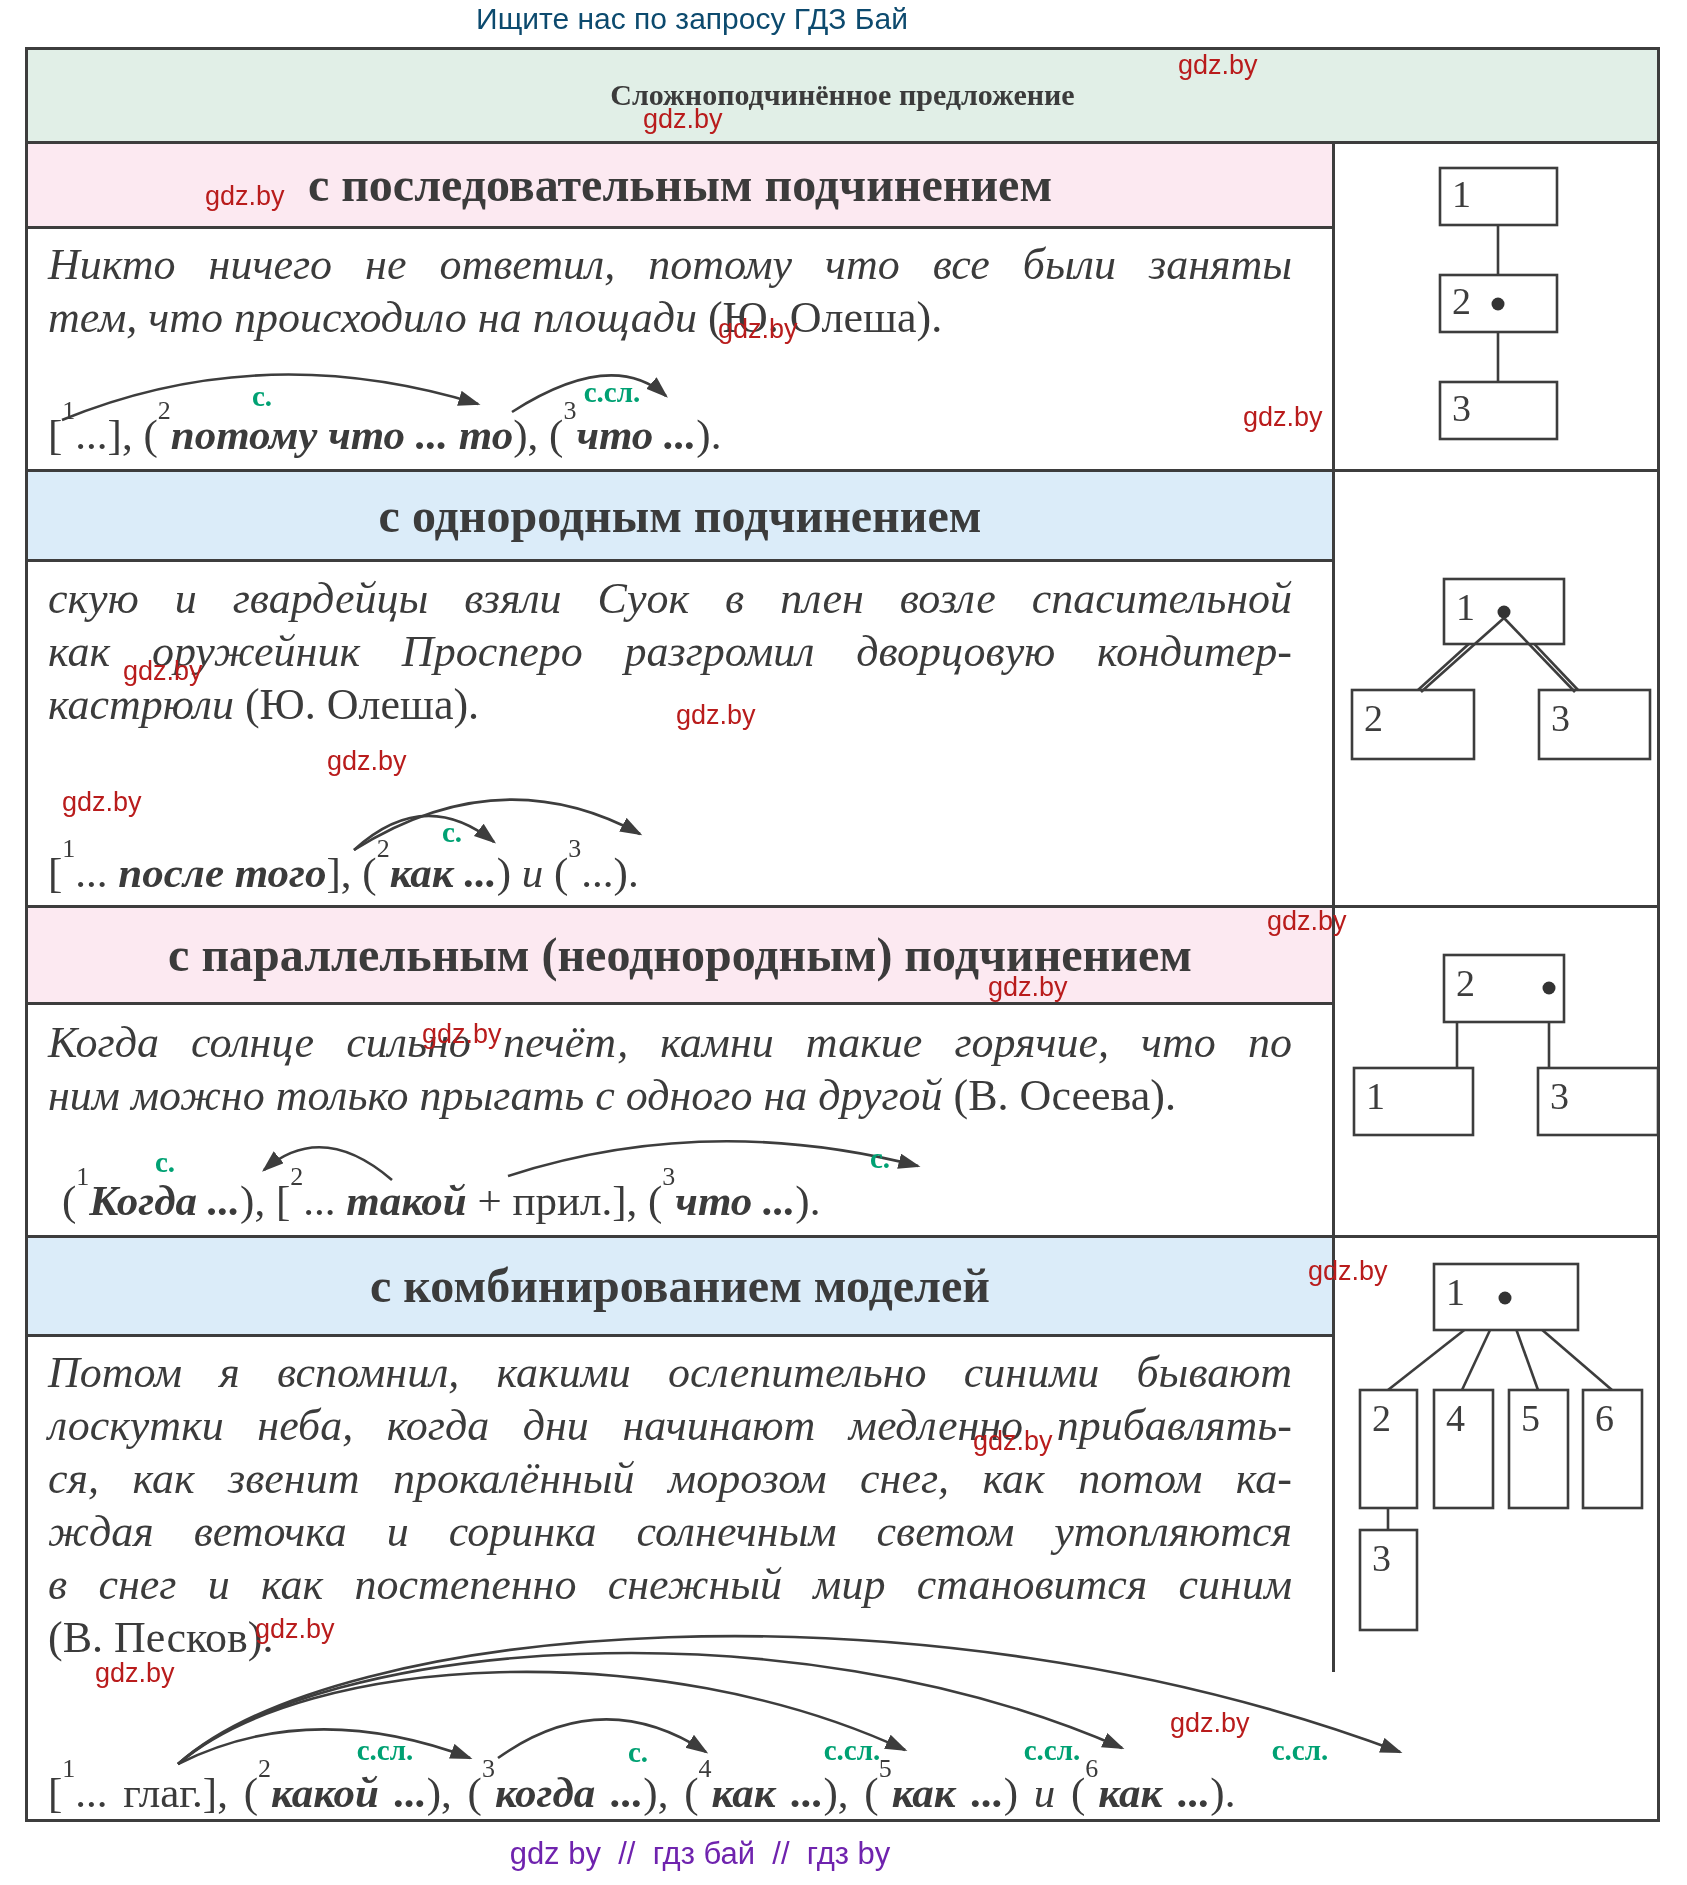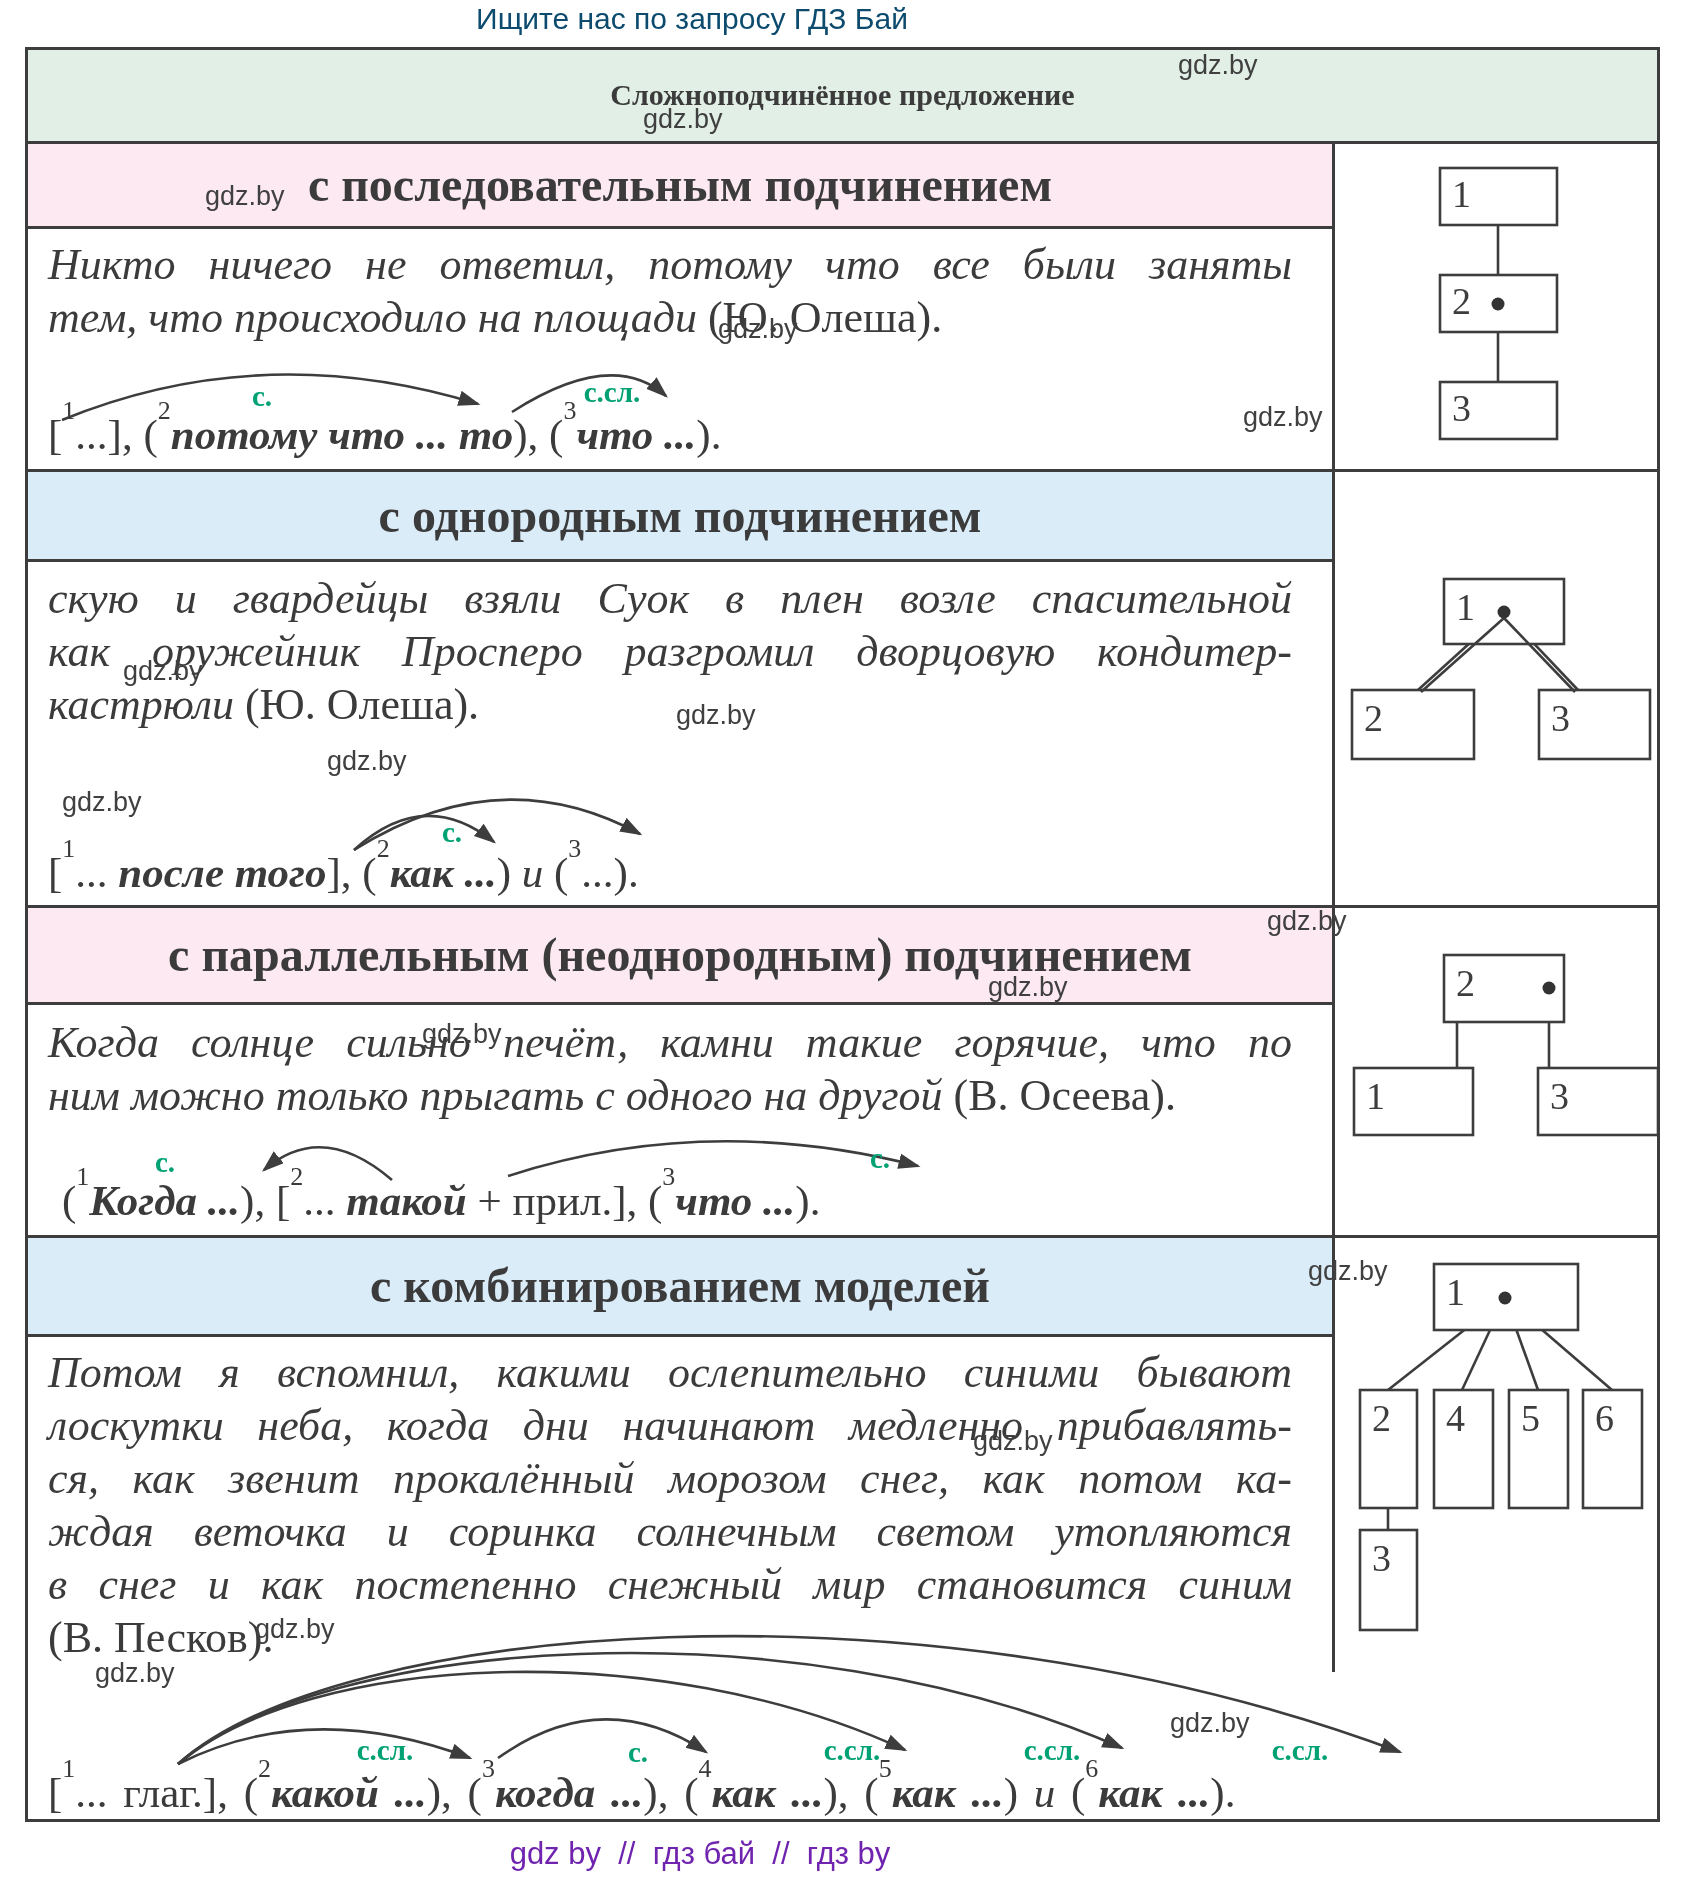"gdz.by" .wm { color: #404040 -> #b91c1c }
